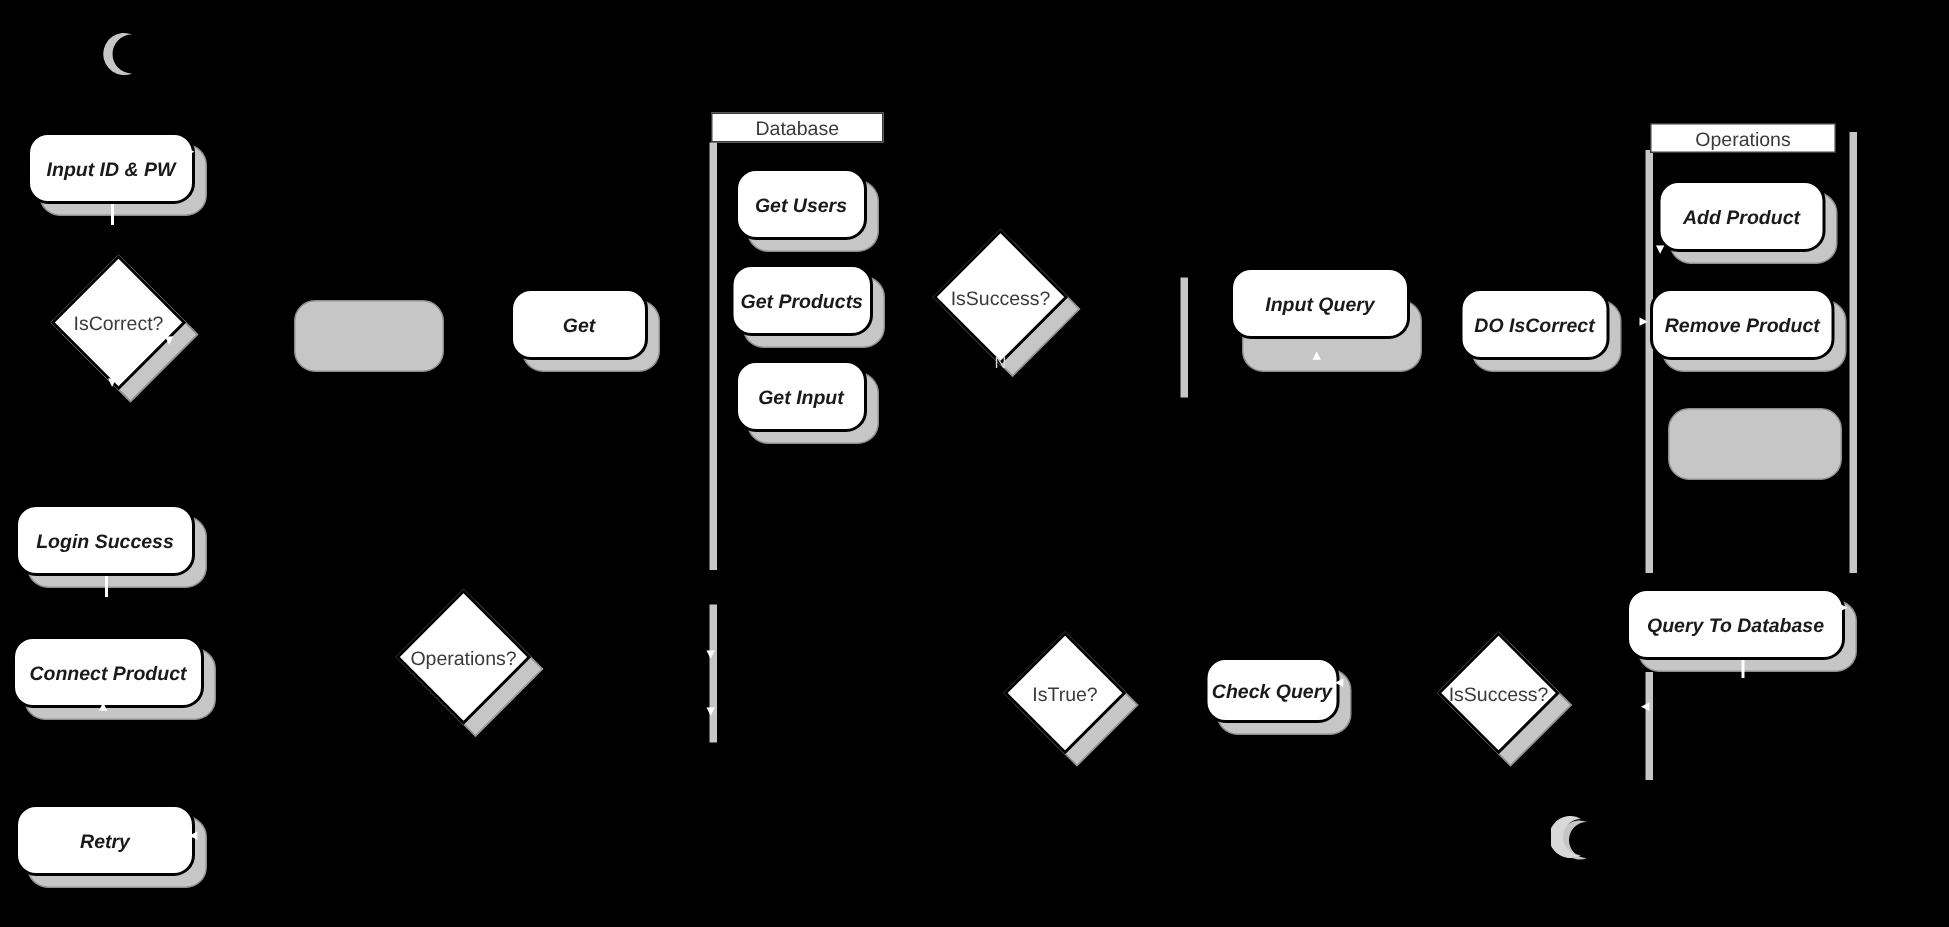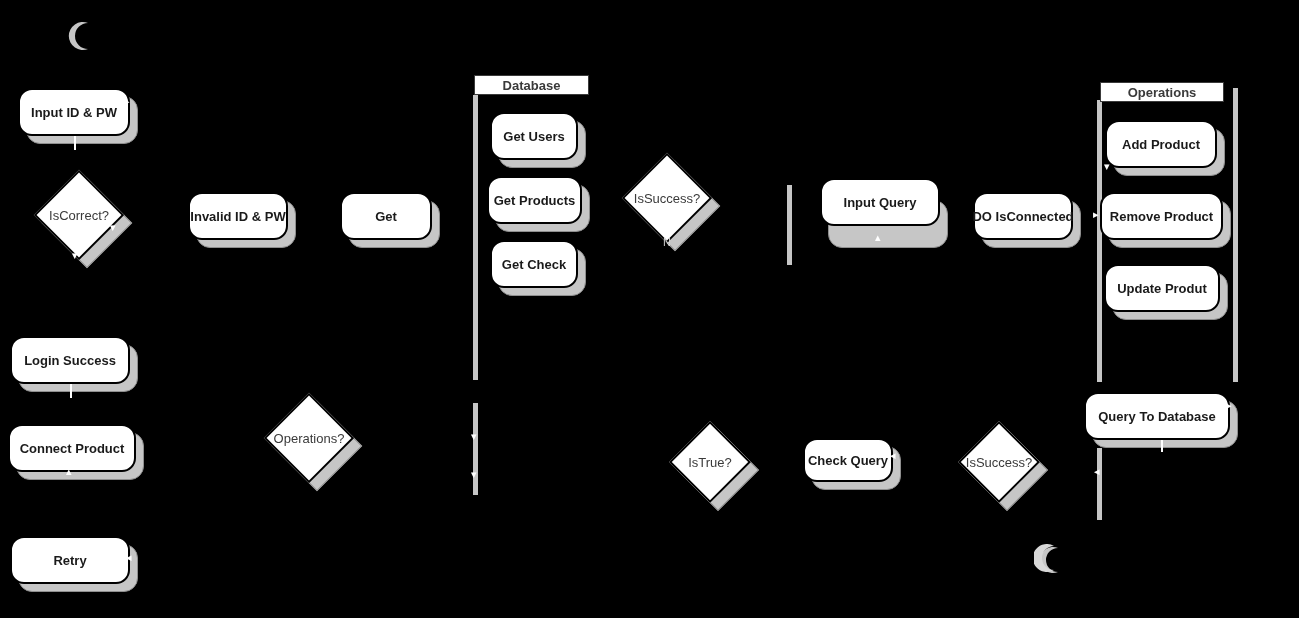"Database" .group-title { font-weight: bold -> none }
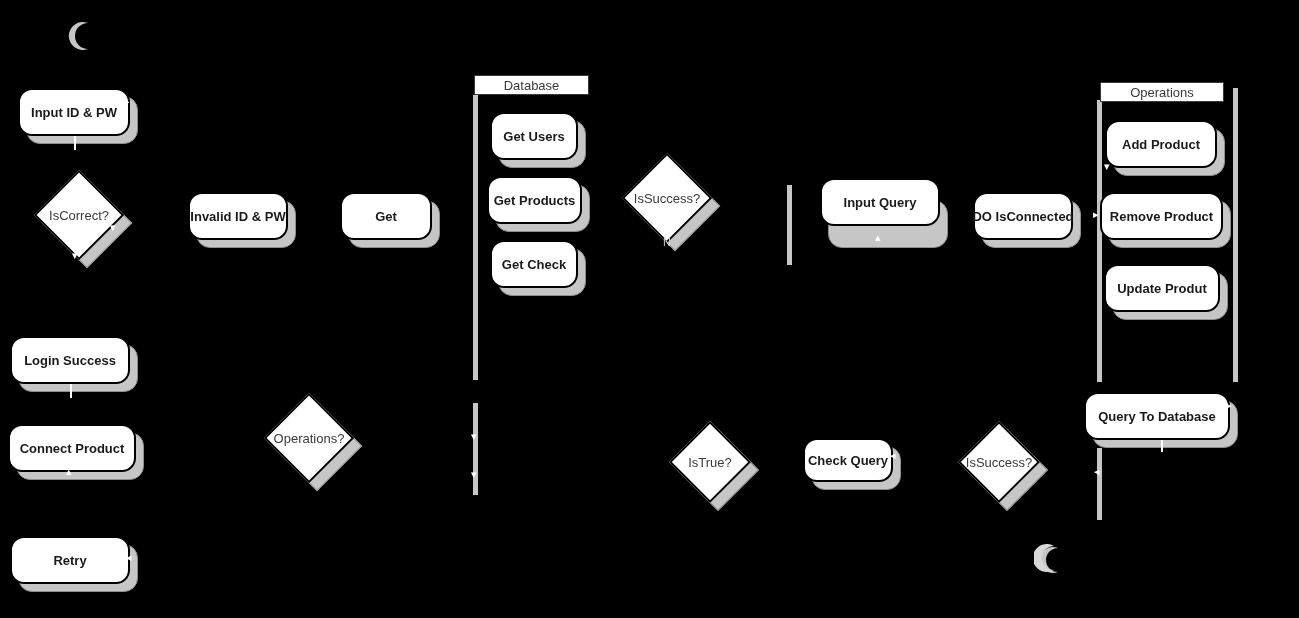"Input ID & PW" .node .nlabel { font-style: none -> italic }
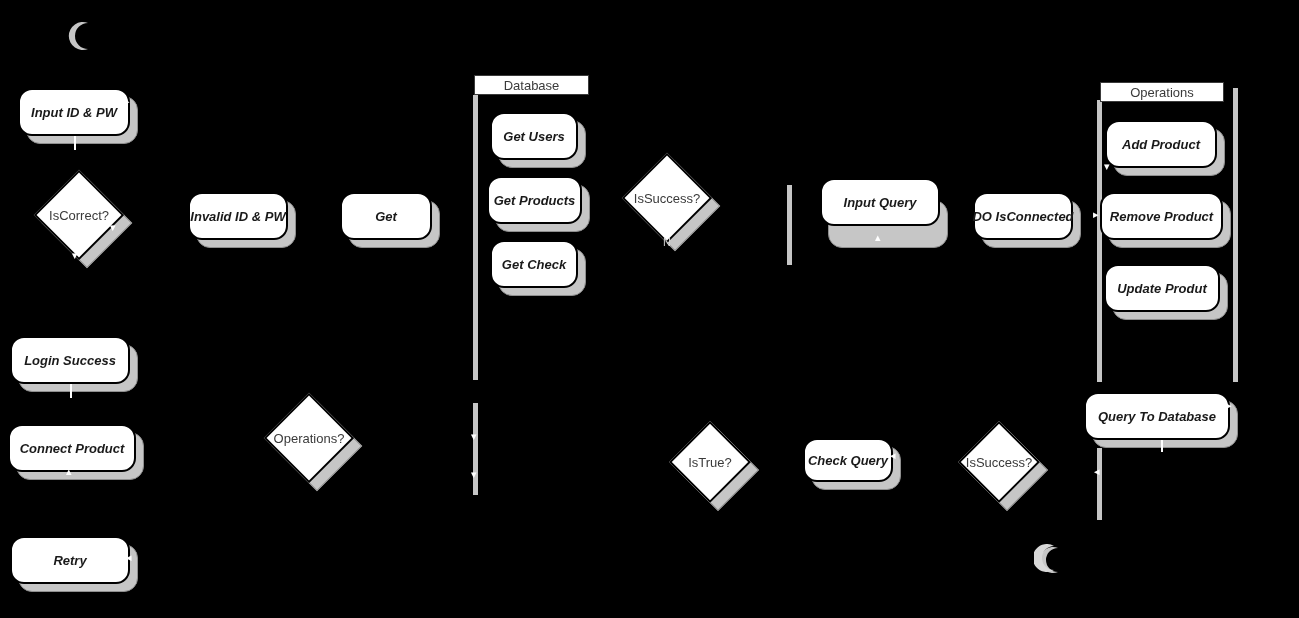"Invalid ID & PW" div.node { html: <div> <span>Invalid ID &amp; PW</span> </div> -> none }
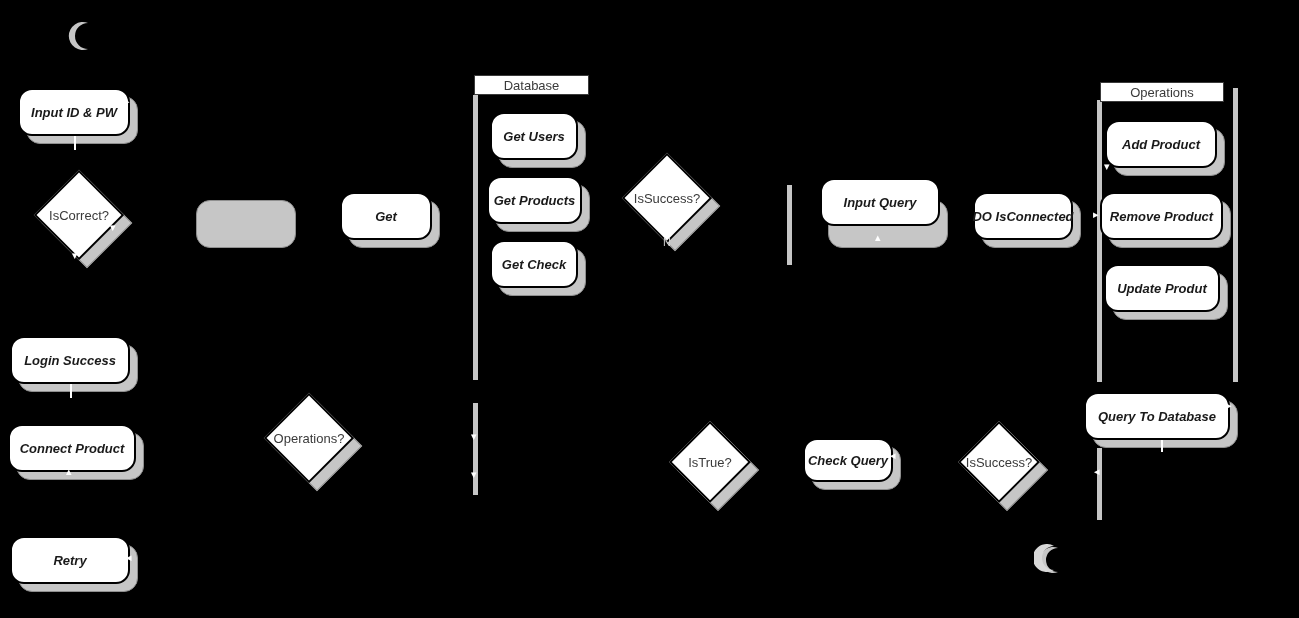"DO IsConnected" span.nlabel { text: IsConnected -> IsCorrect }
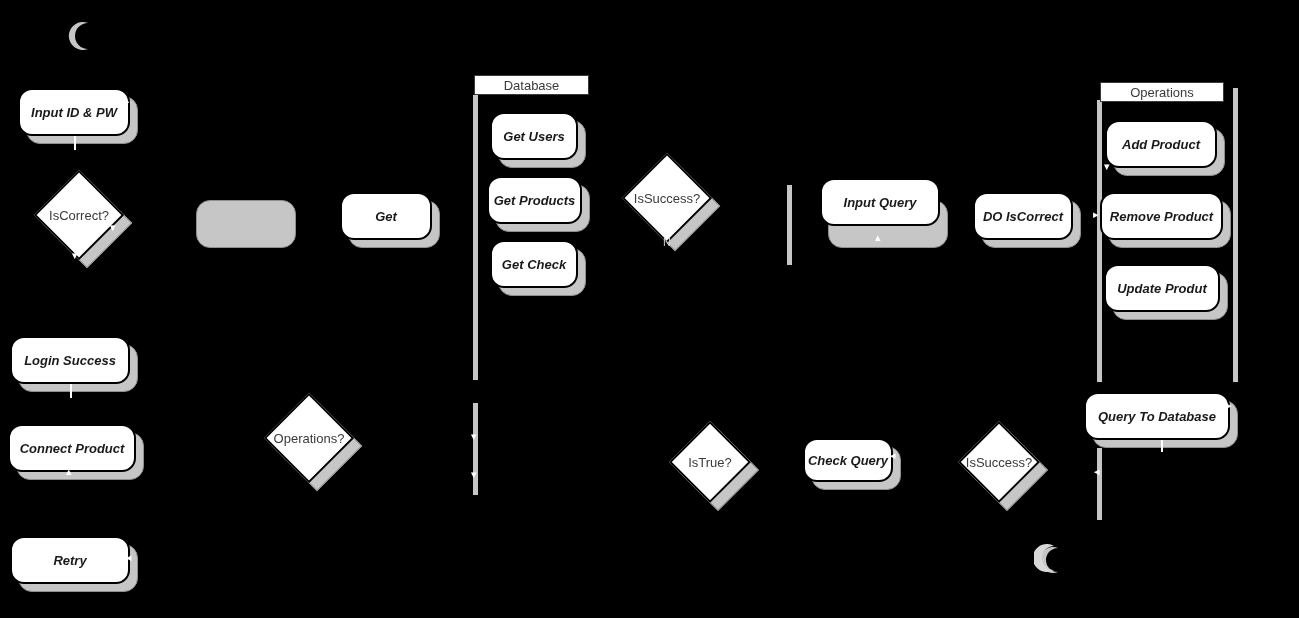"Get Check" span.nlabel { text: Check -> Input }
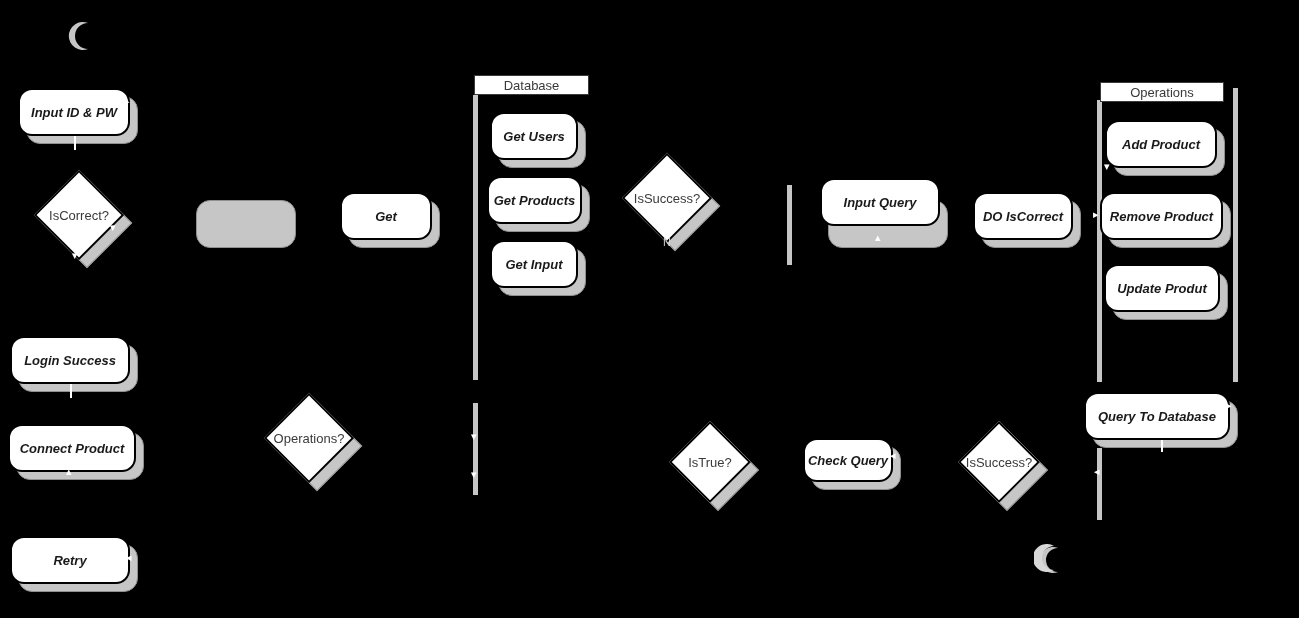"Update Produt" div.node { html: <div> <span>Update Produt</span> </div> -> none }
